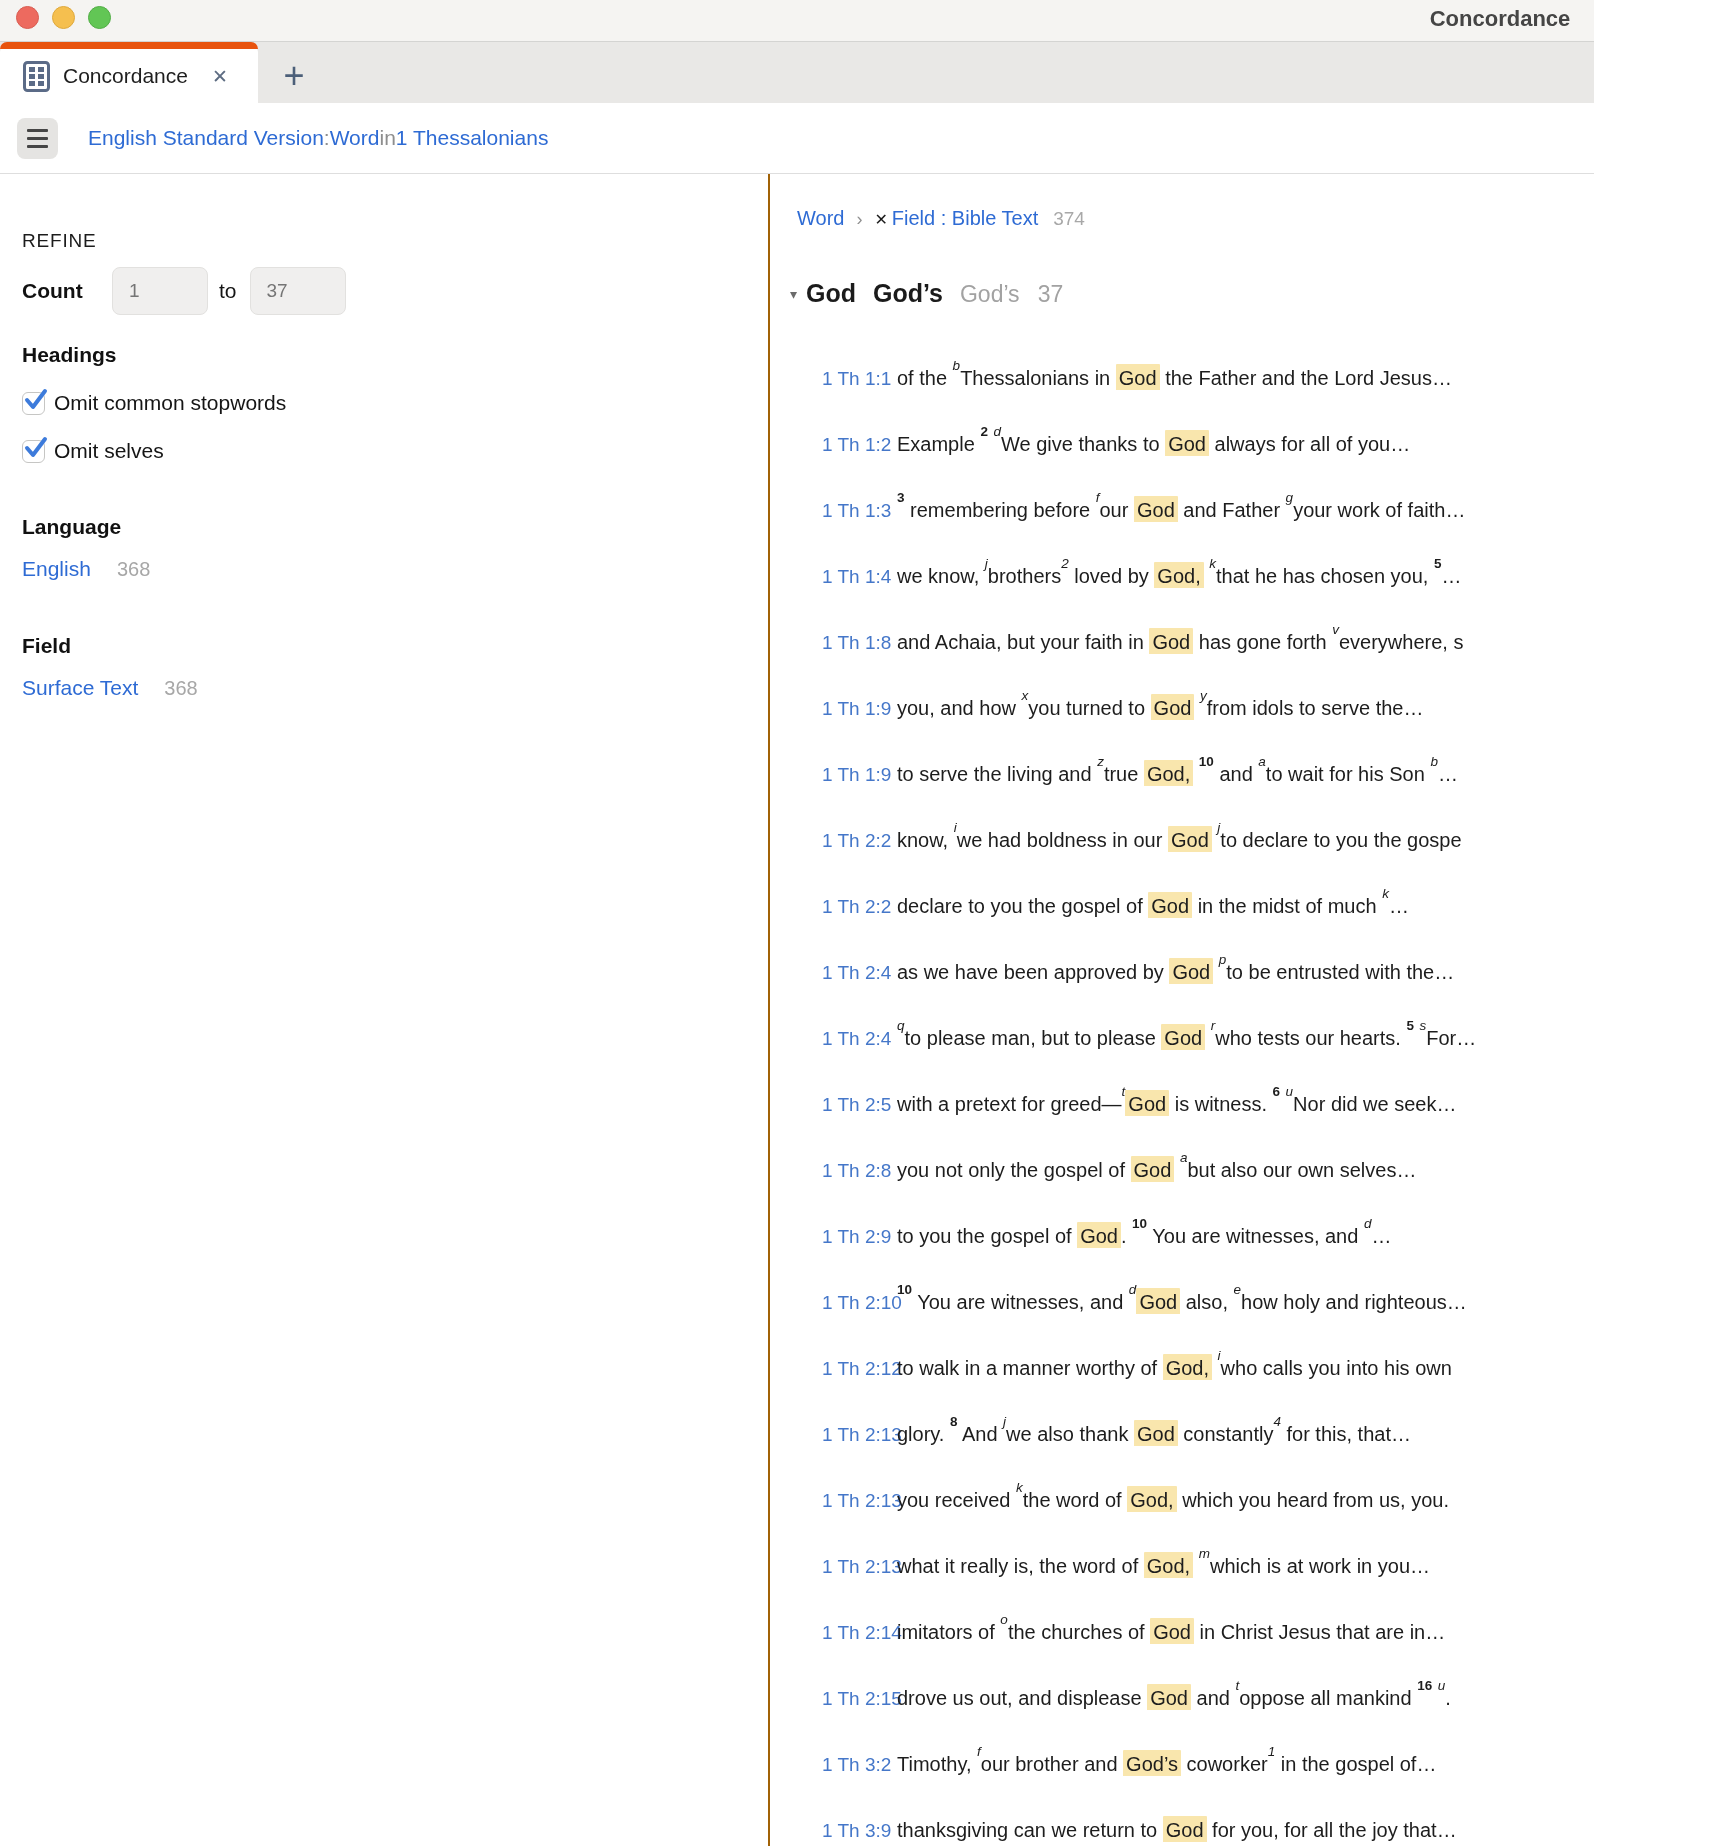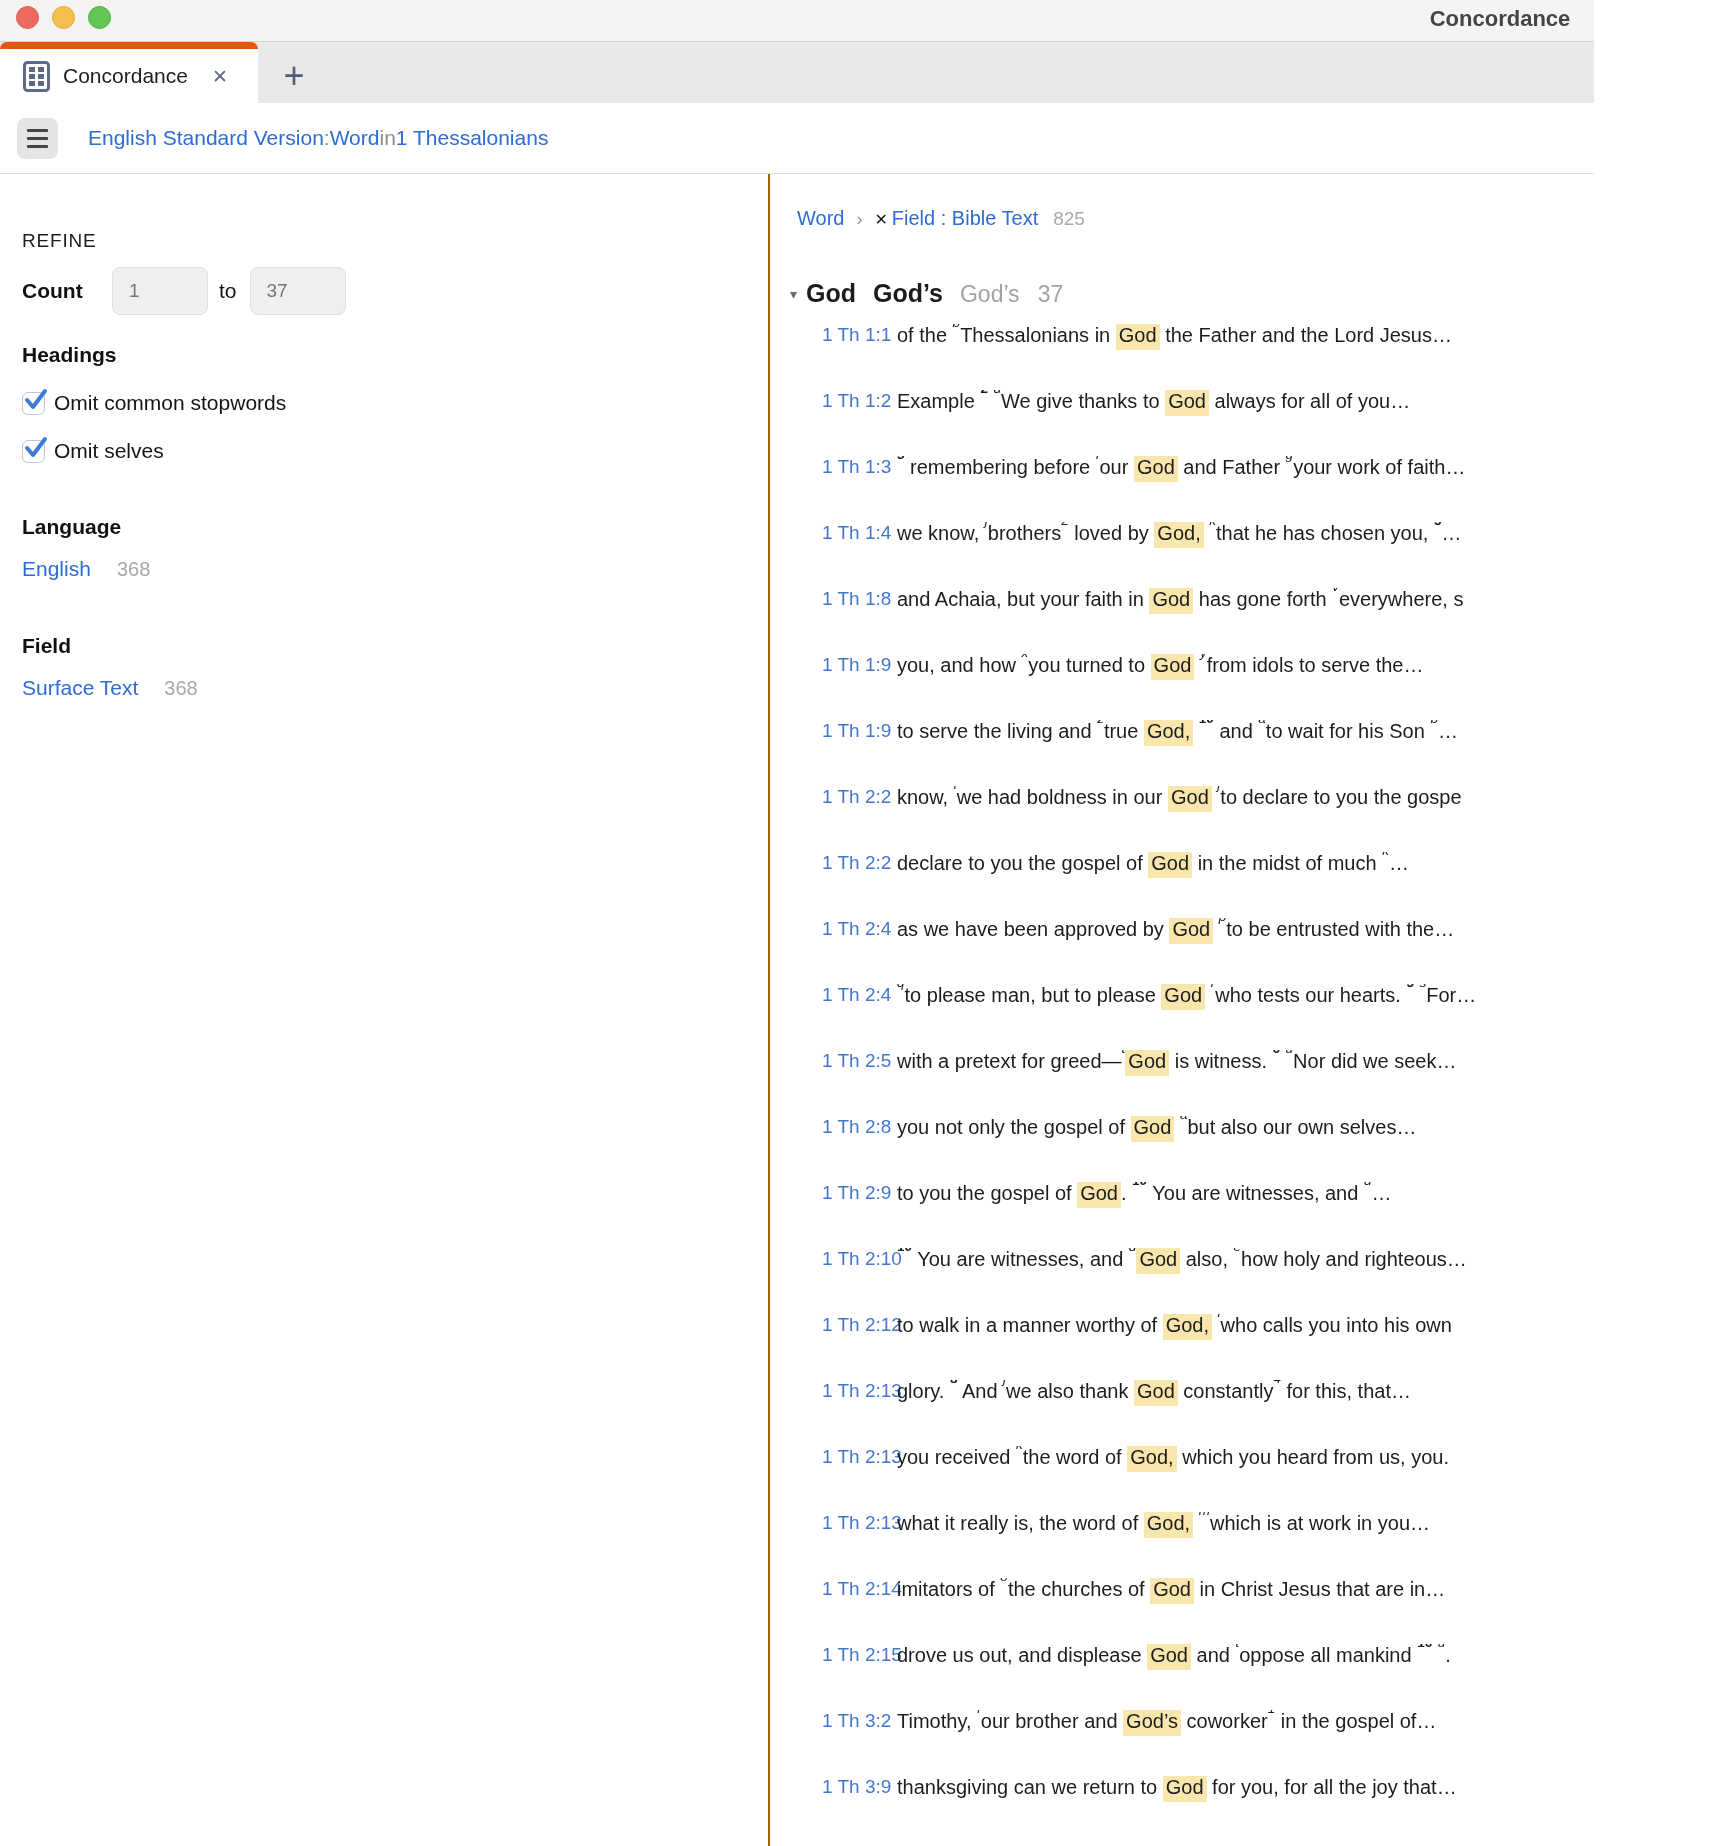"825" span.res-count { text: 825 -> 374 }
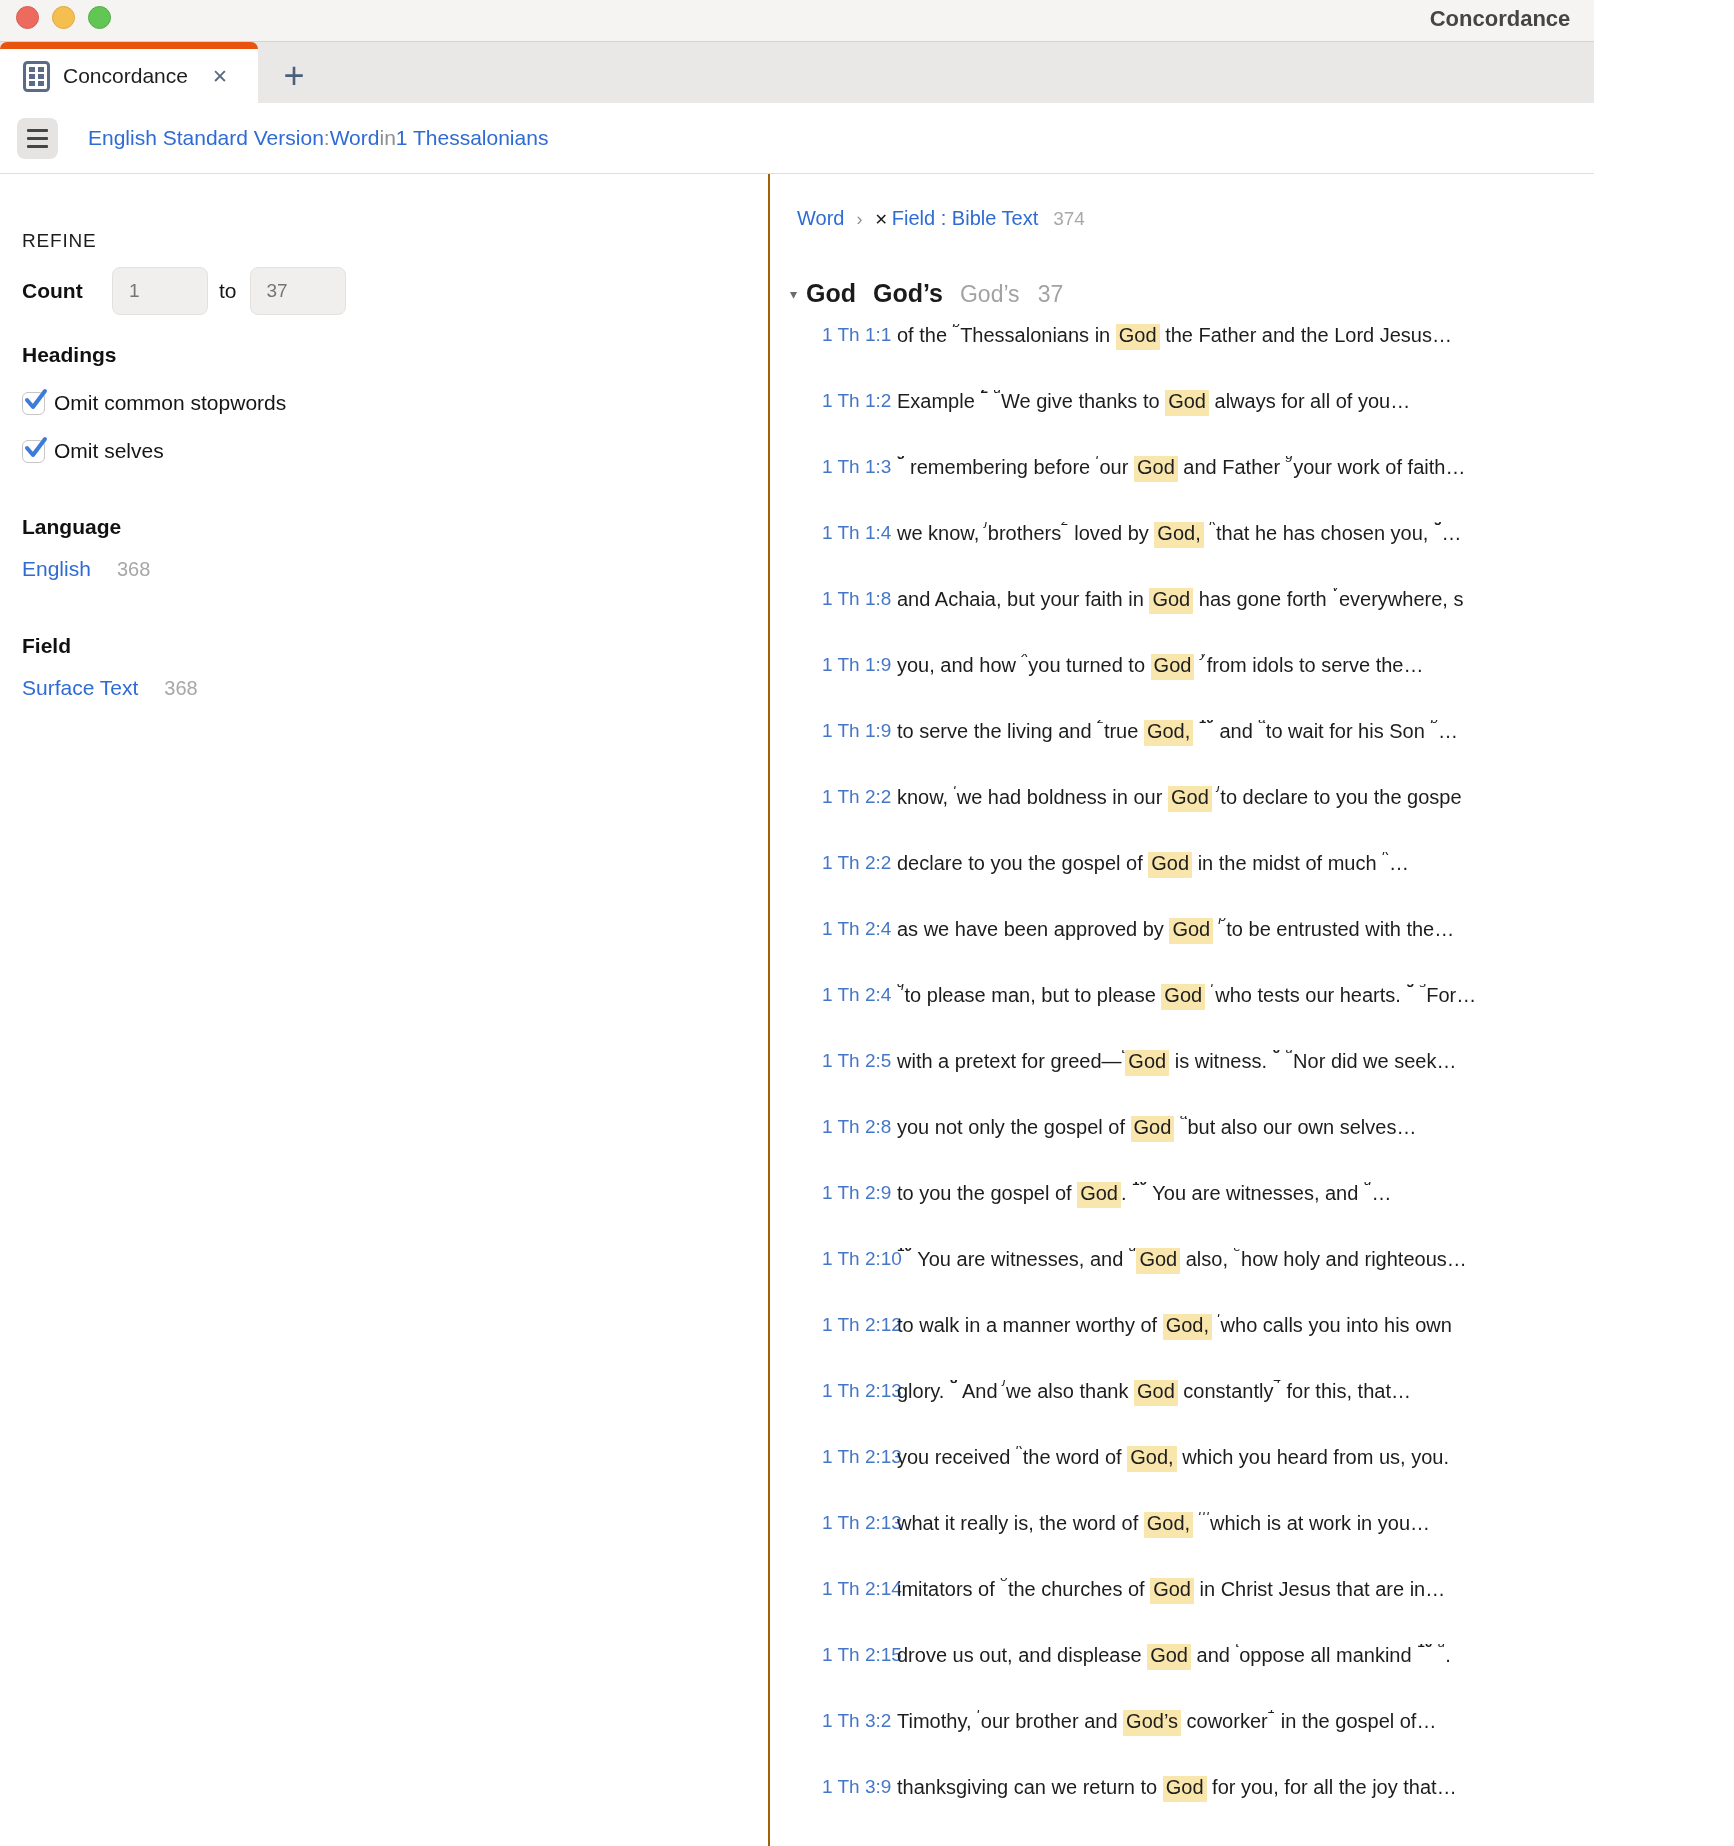"1 Th 1:1" .row { align-items: flex-start -> flex-end }
